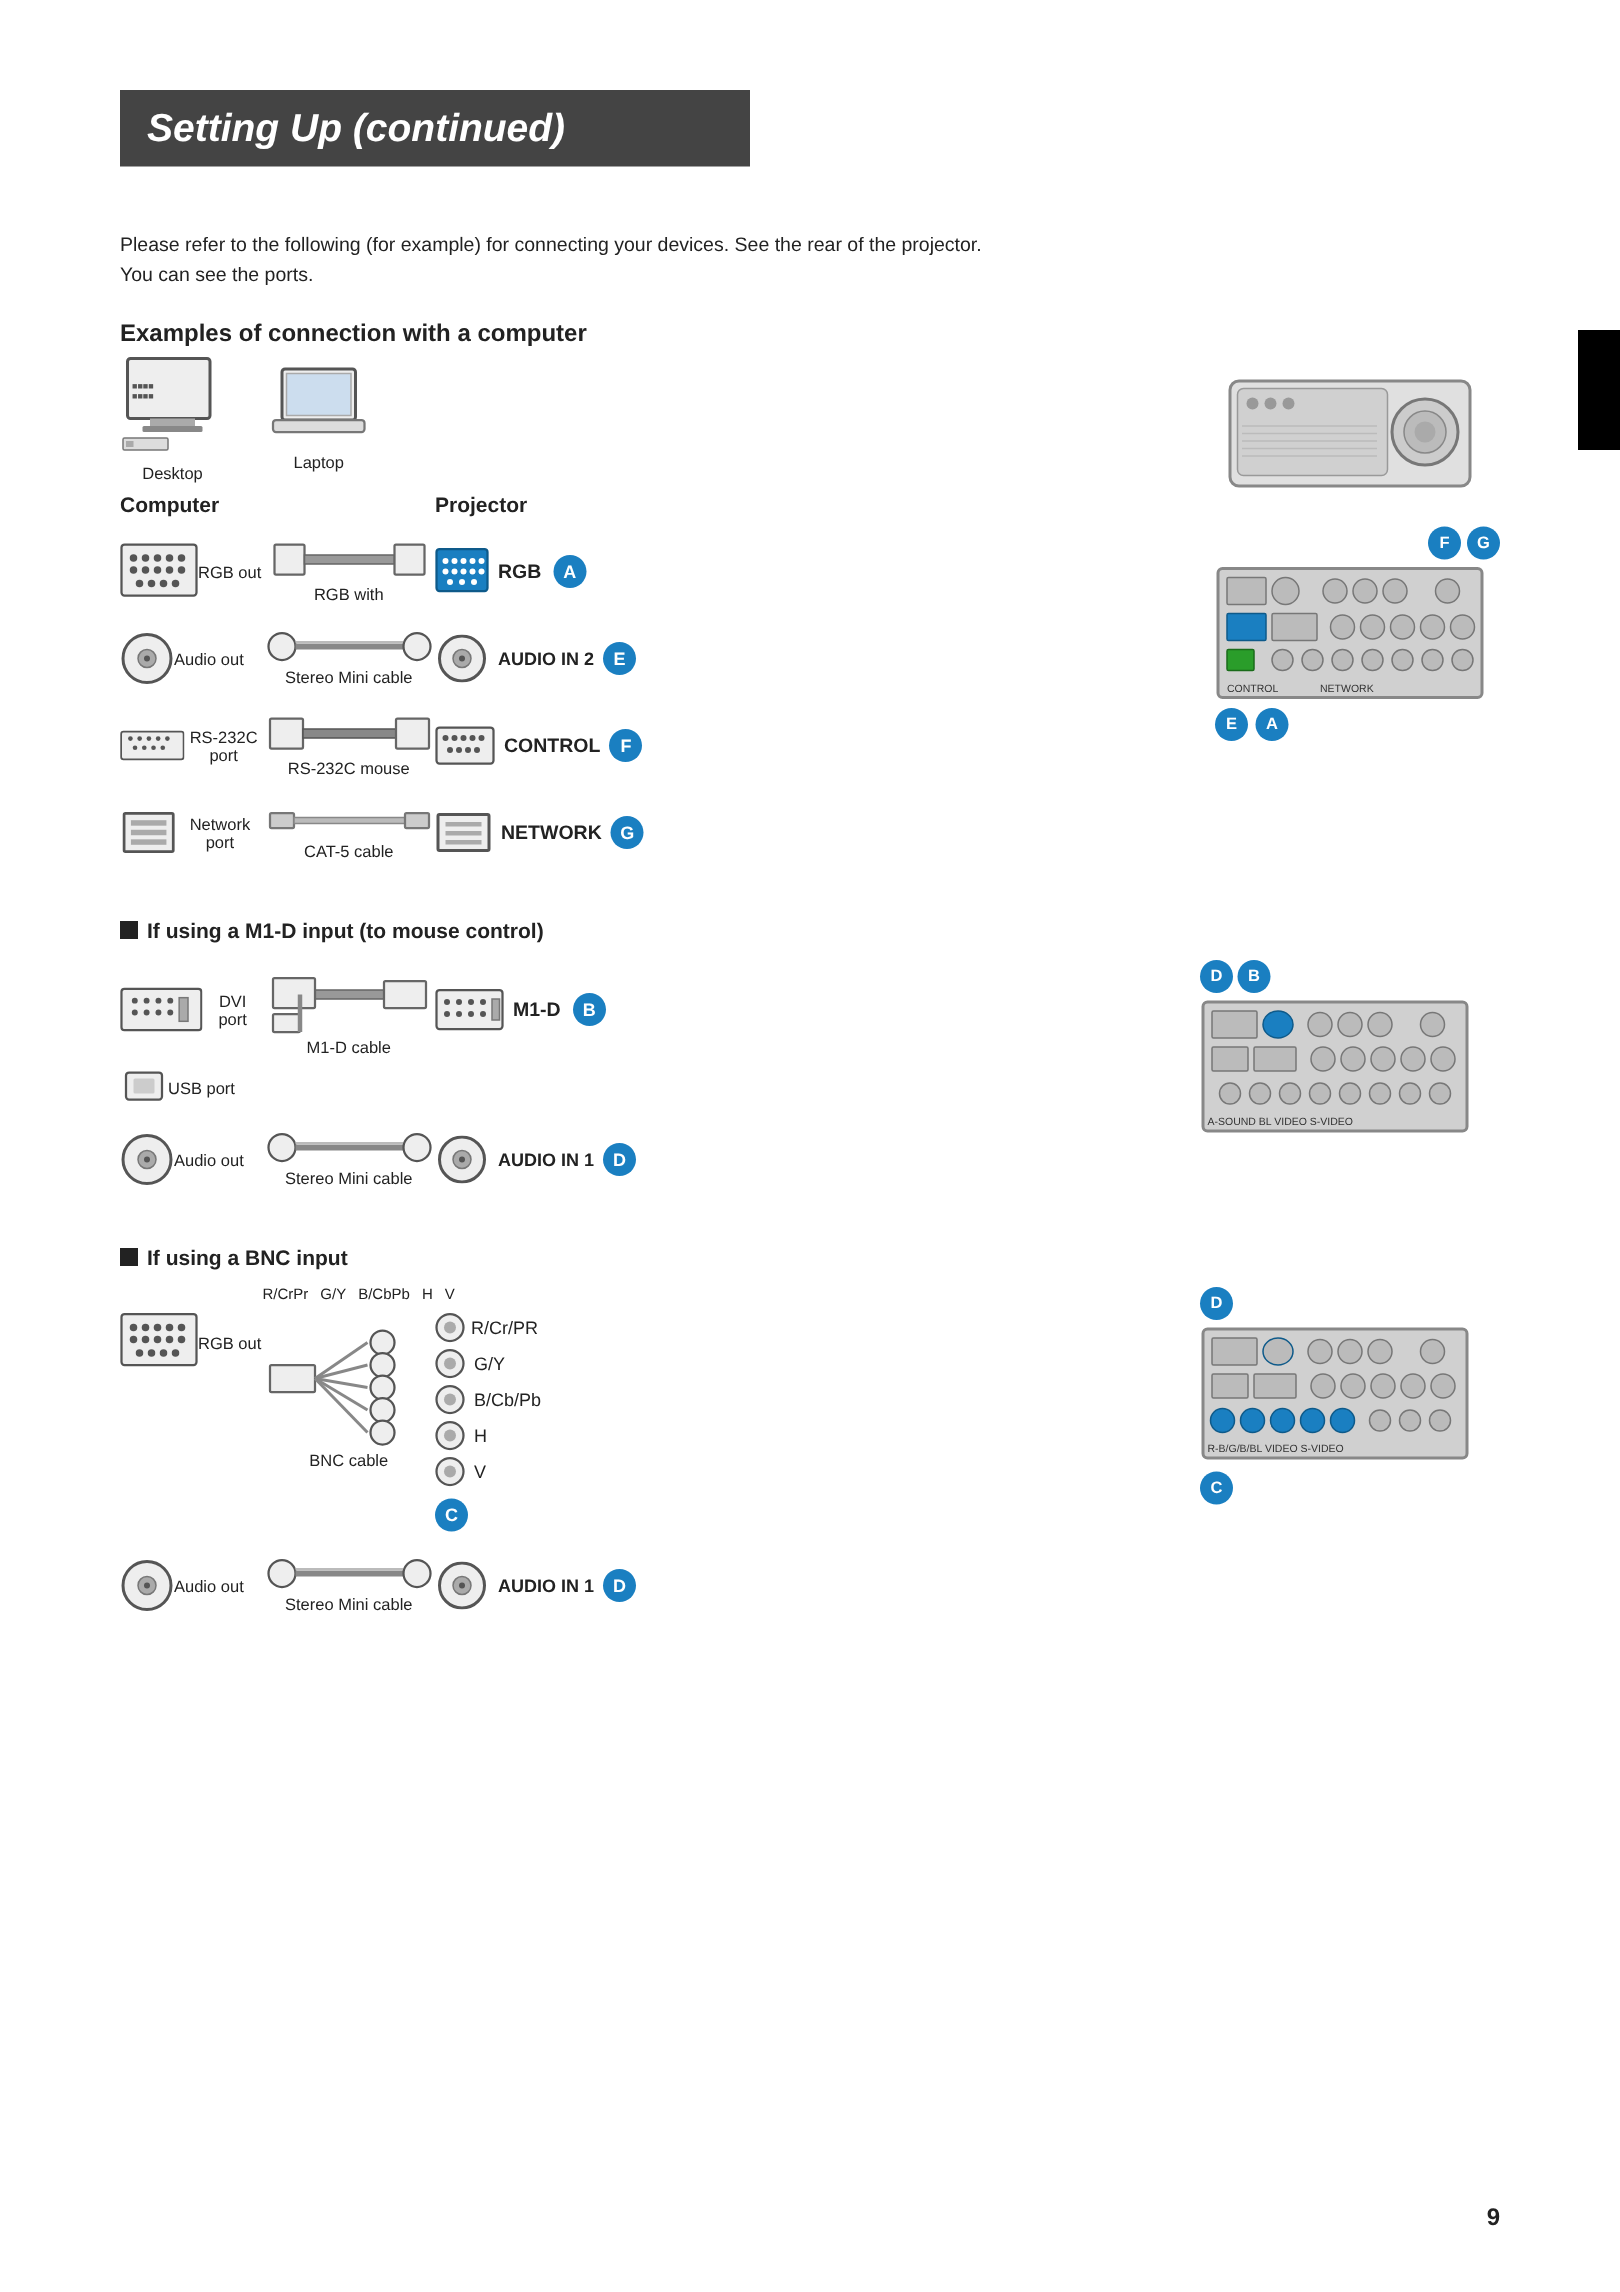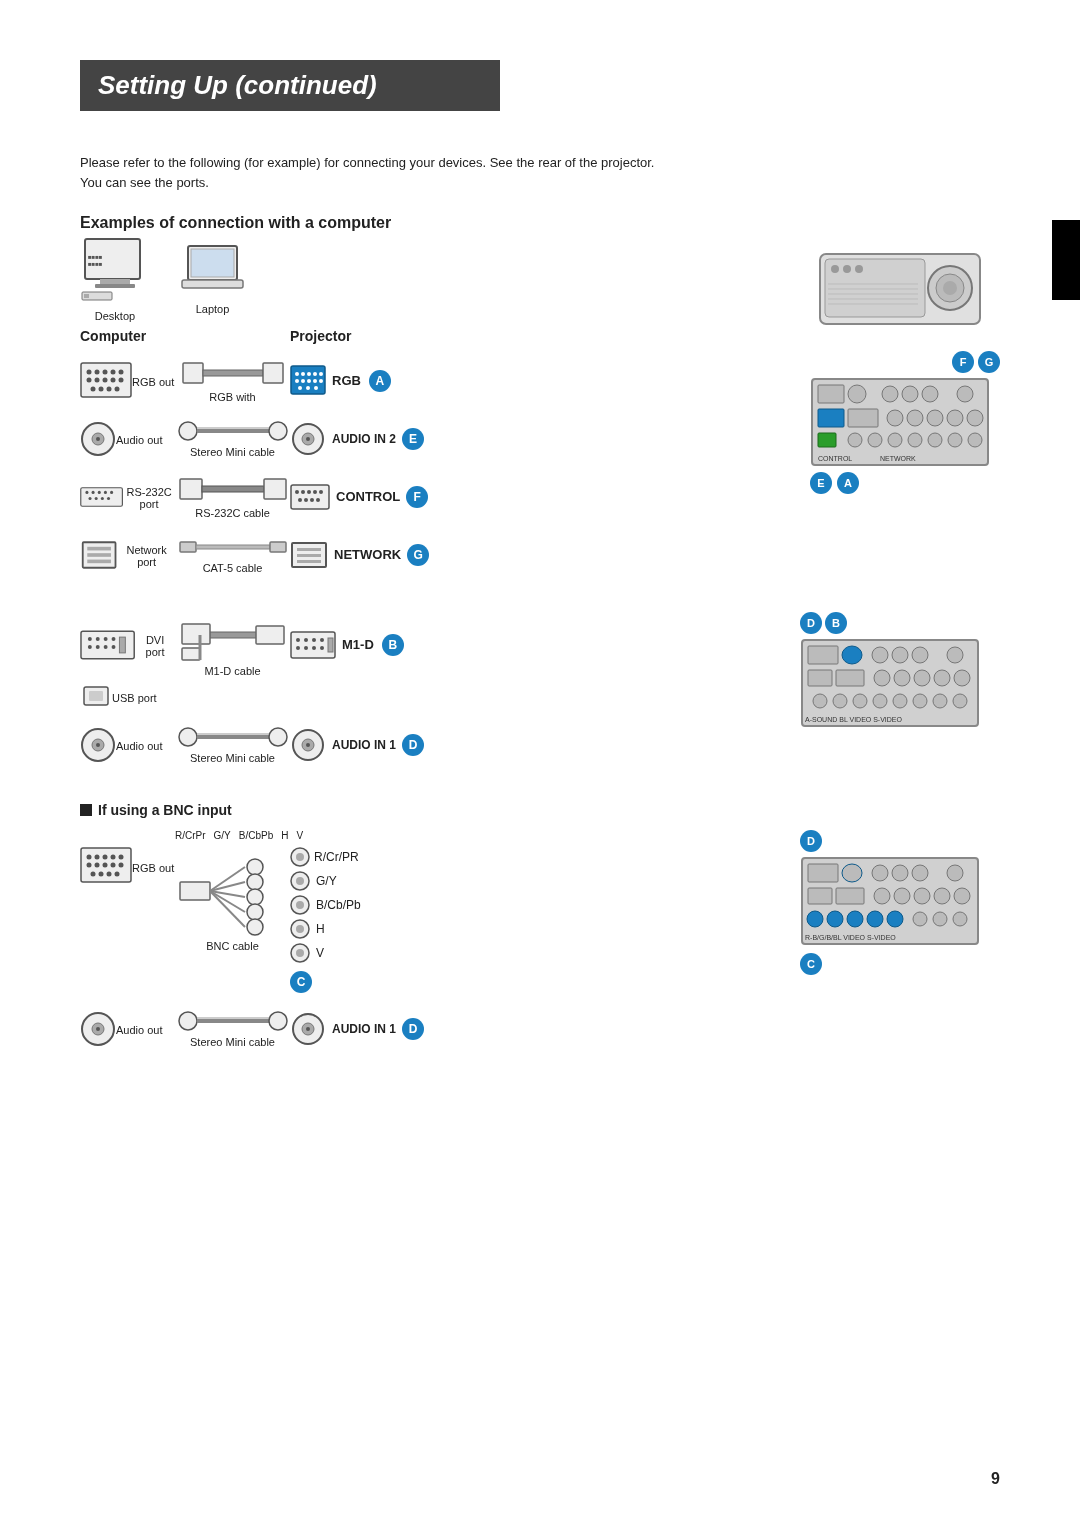"RS-232C cable" div.diag-lbl { text: cable -> mouse }
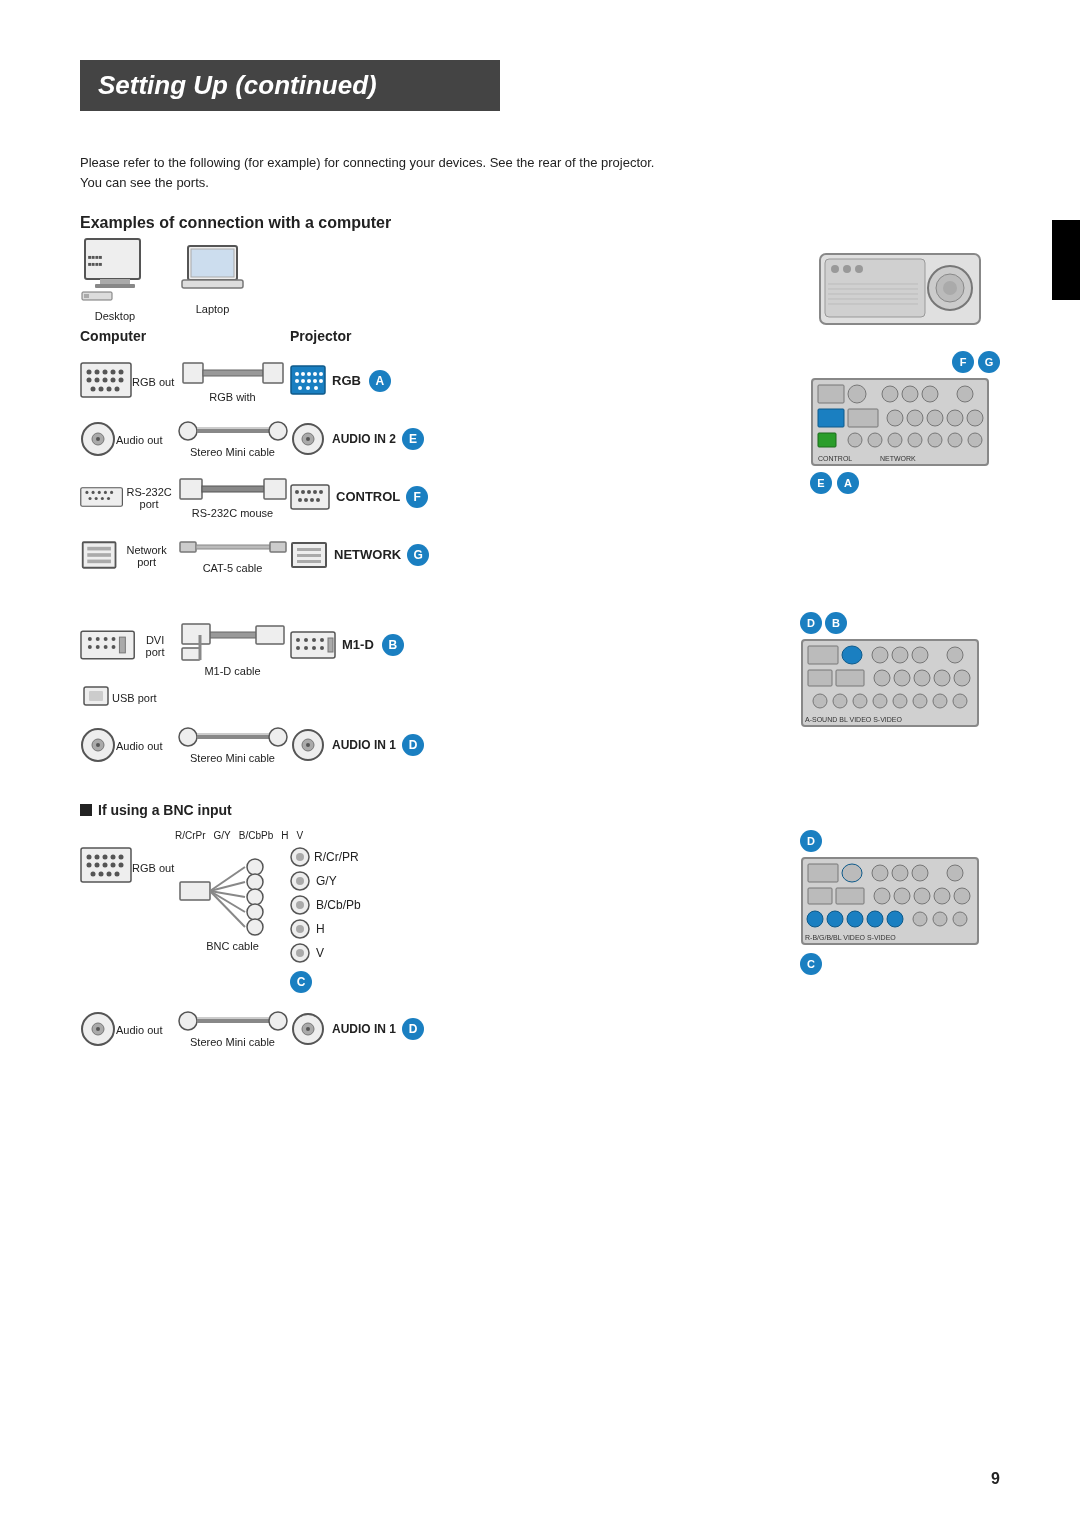"If using a M1-D input" div.sub-heading-row { html: none -> <div> <div></div> <span>If using a M1-D input (to mouse control)</span> </div> }
